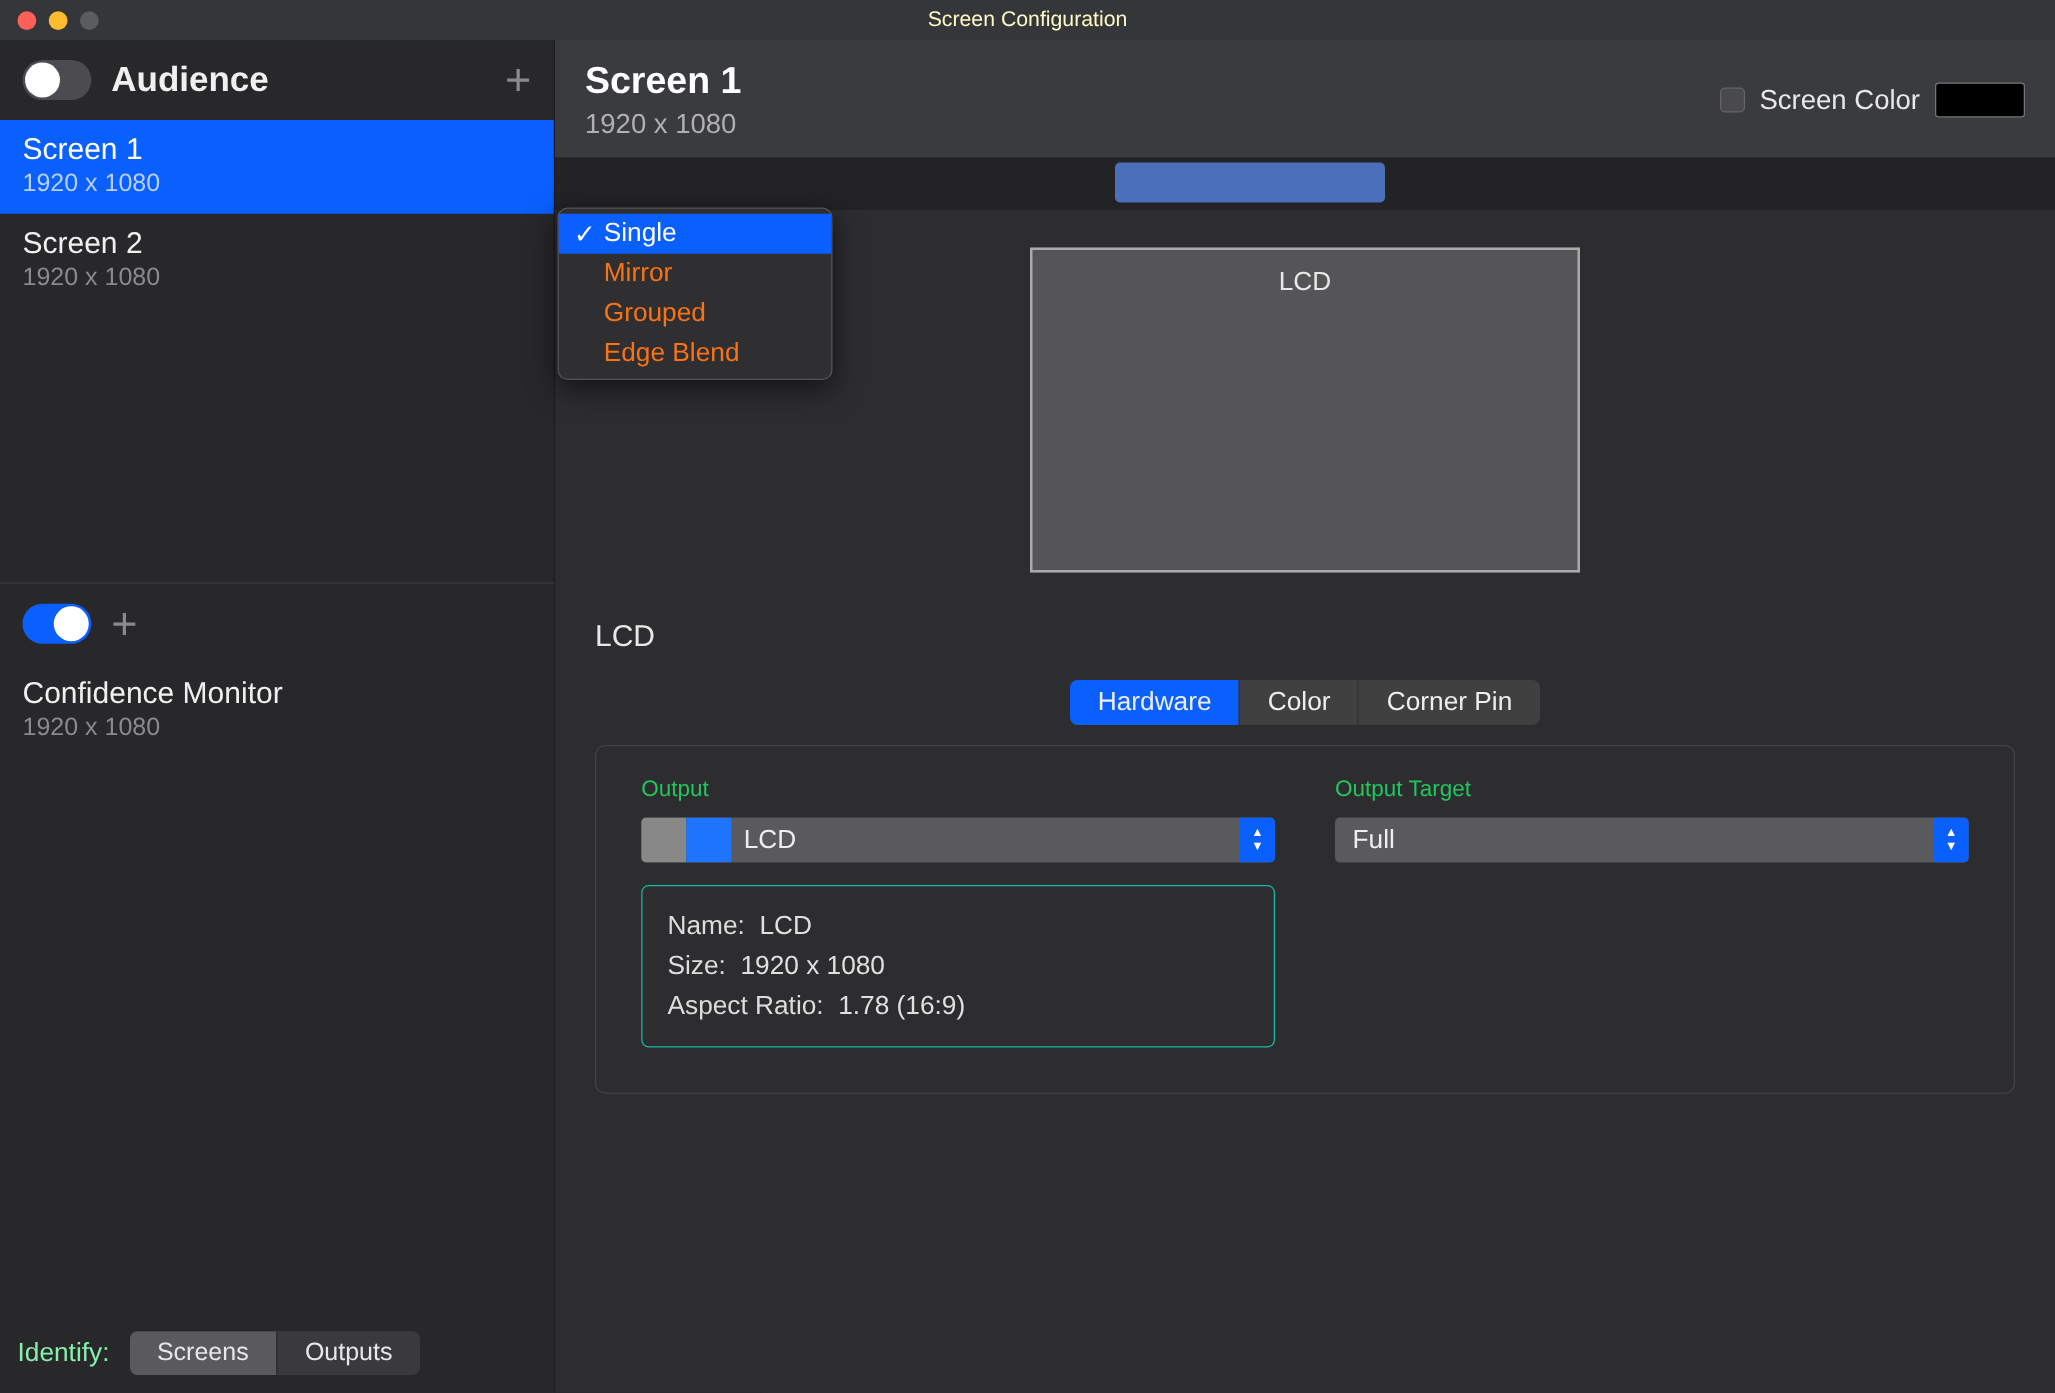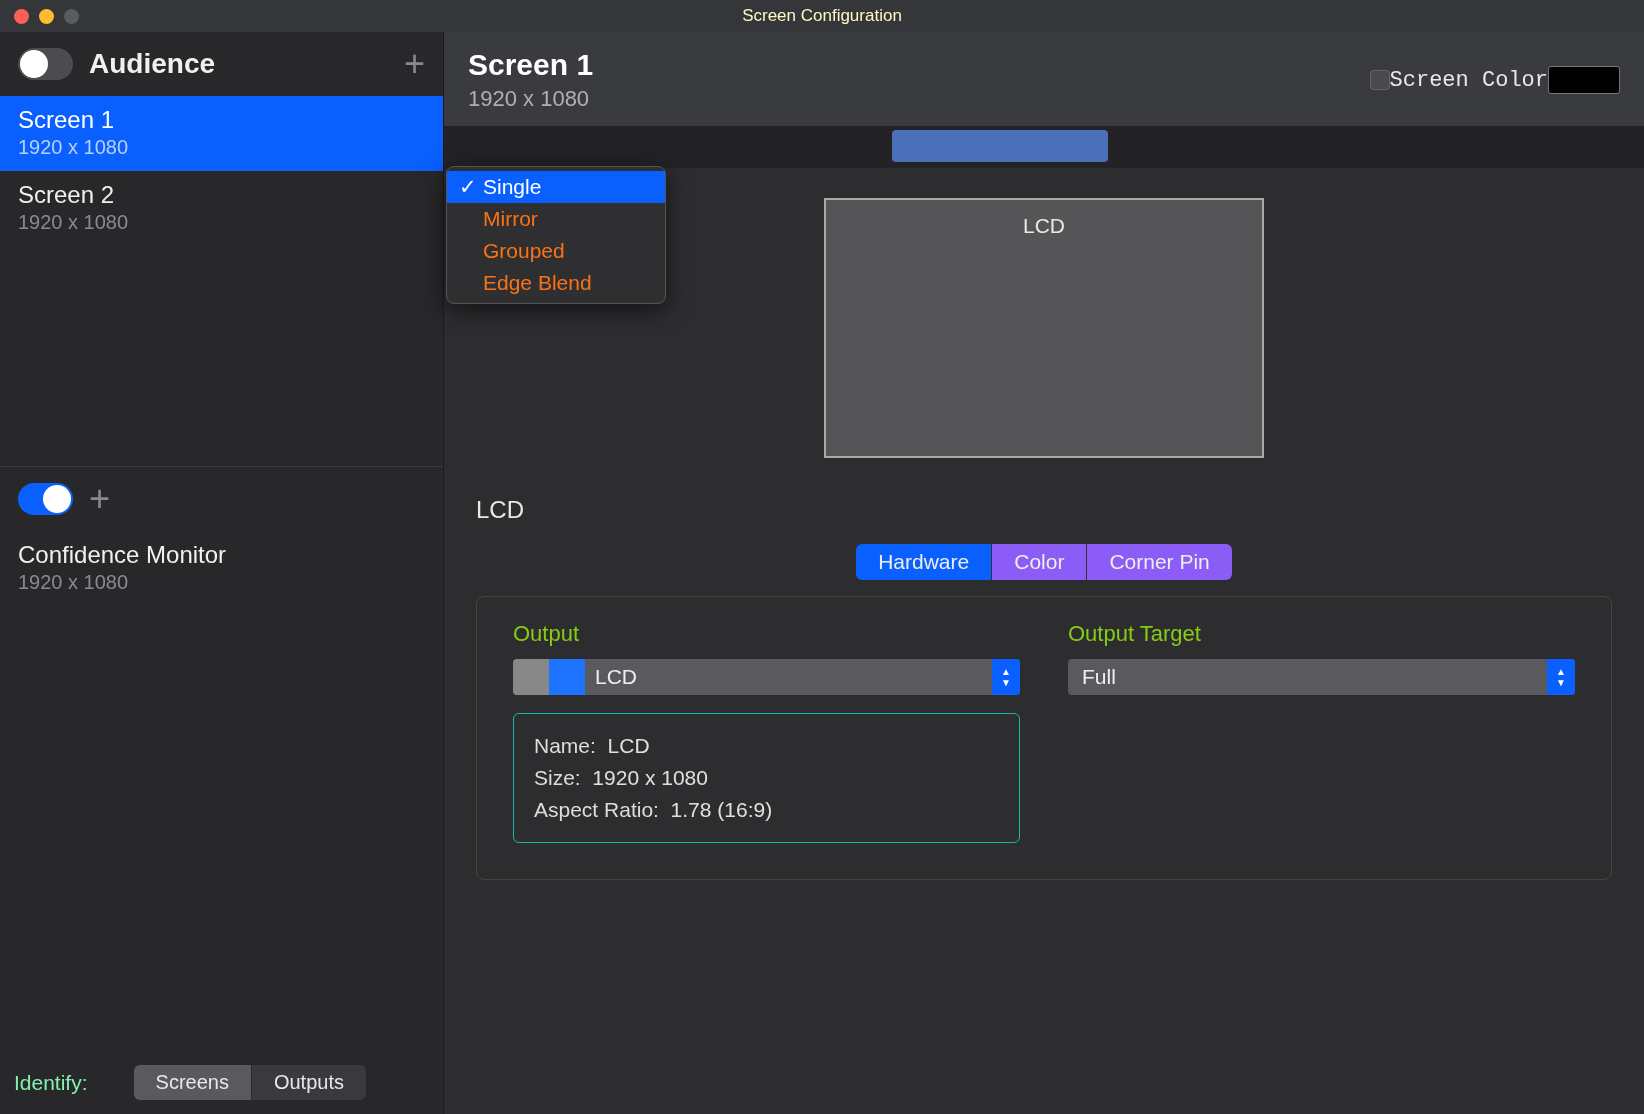"Screen Color" .screen-color-row { font-family: Liberation Mono, monospace -> none; gap: 0 -> 12px }
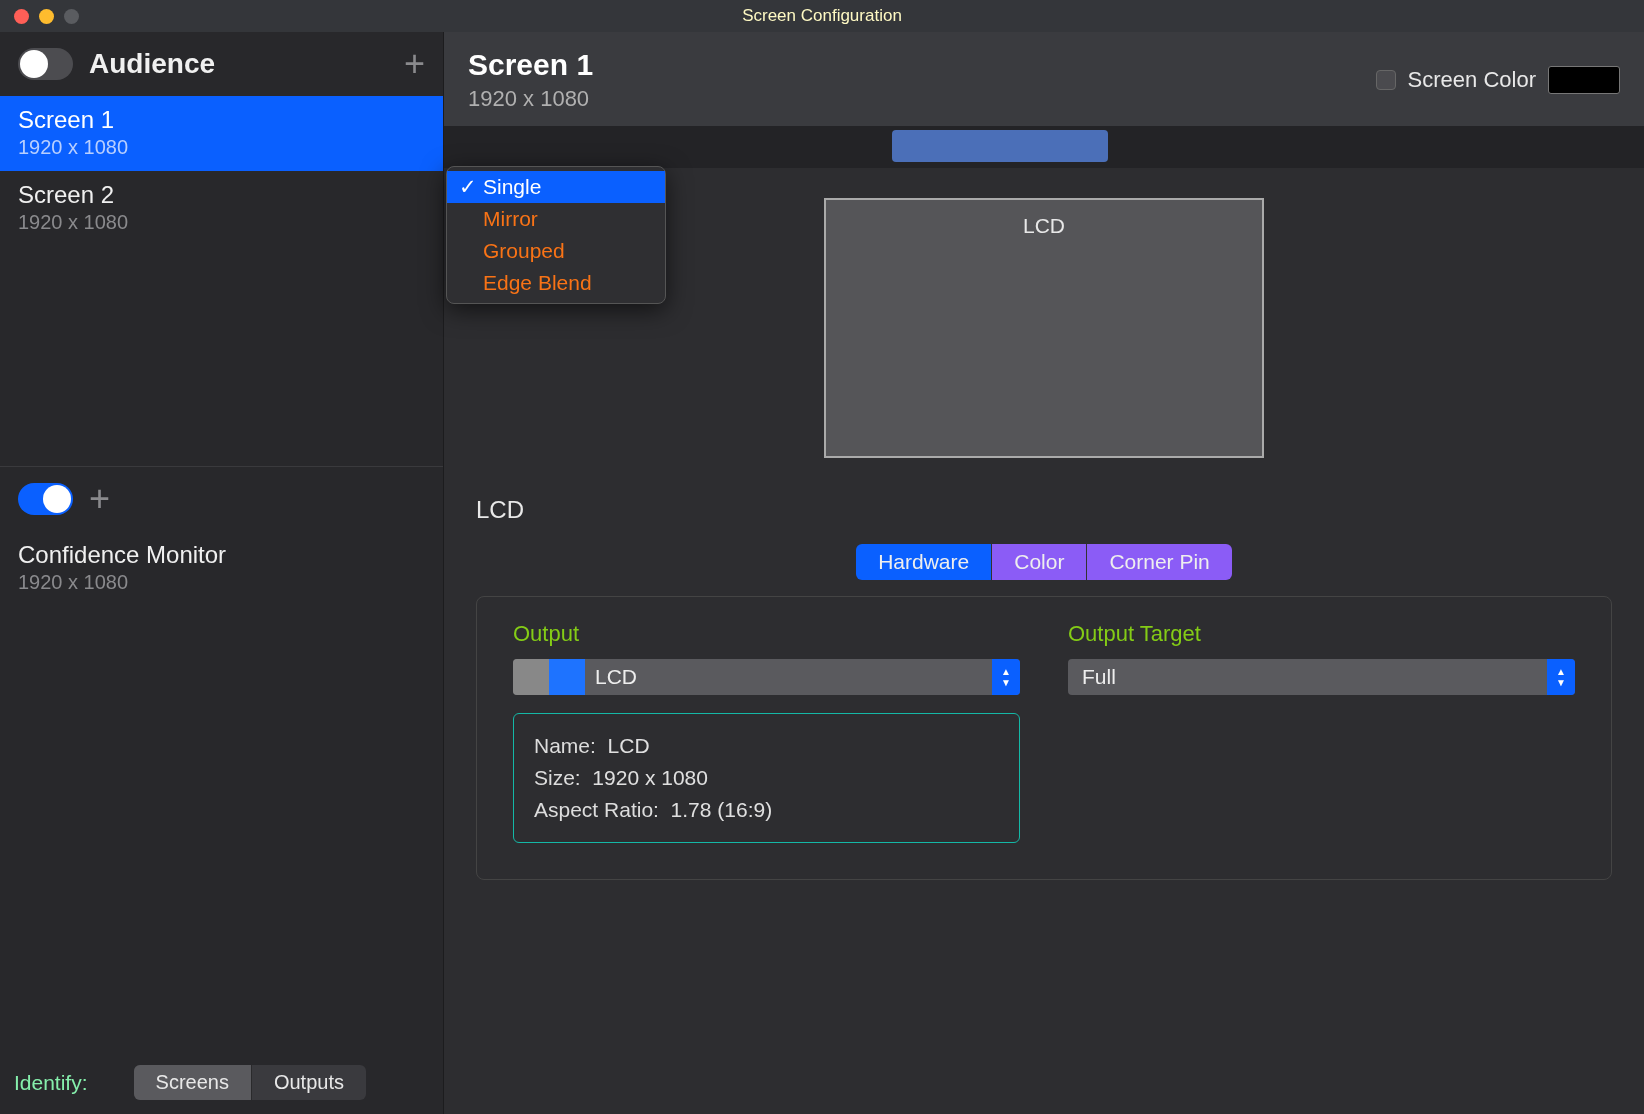"Color" .tab { background: #8b5cf6 -> #404040 }
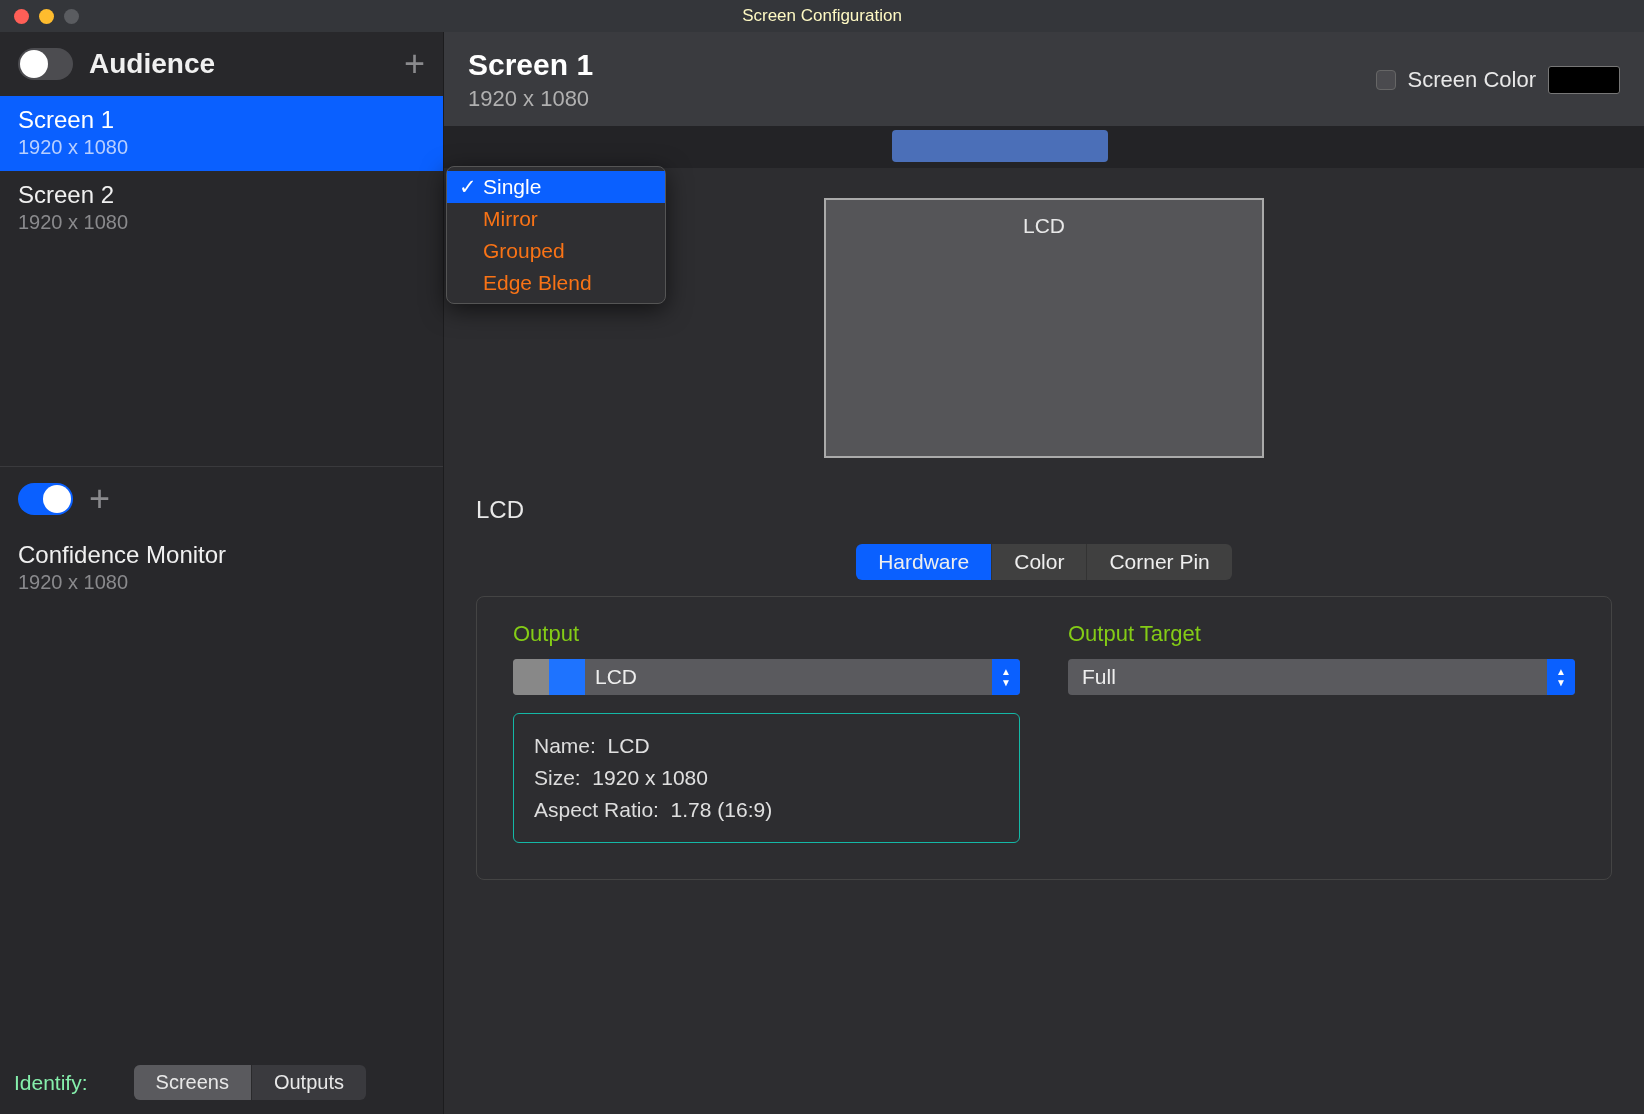"Output" .field-label { color: #84cc16 -> #22c55e; font-size: 22px -> 18px }
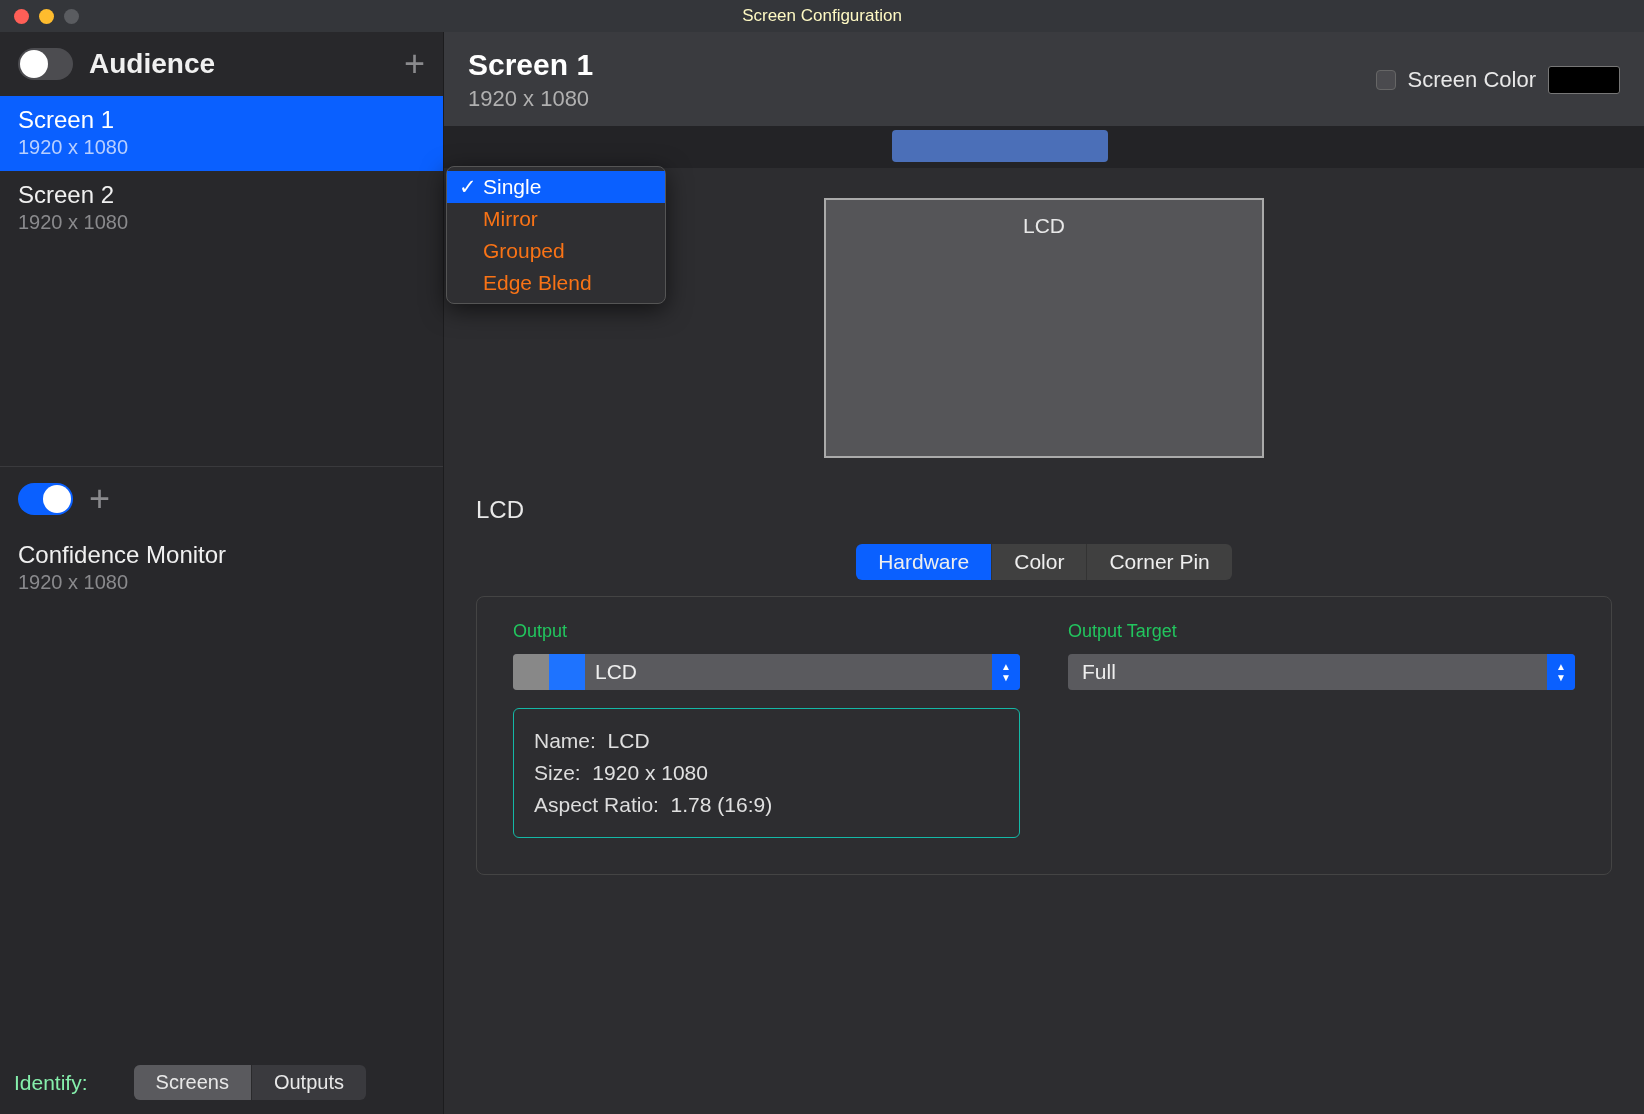"Screens" .seg-group { margin-left: 30px -> none }
